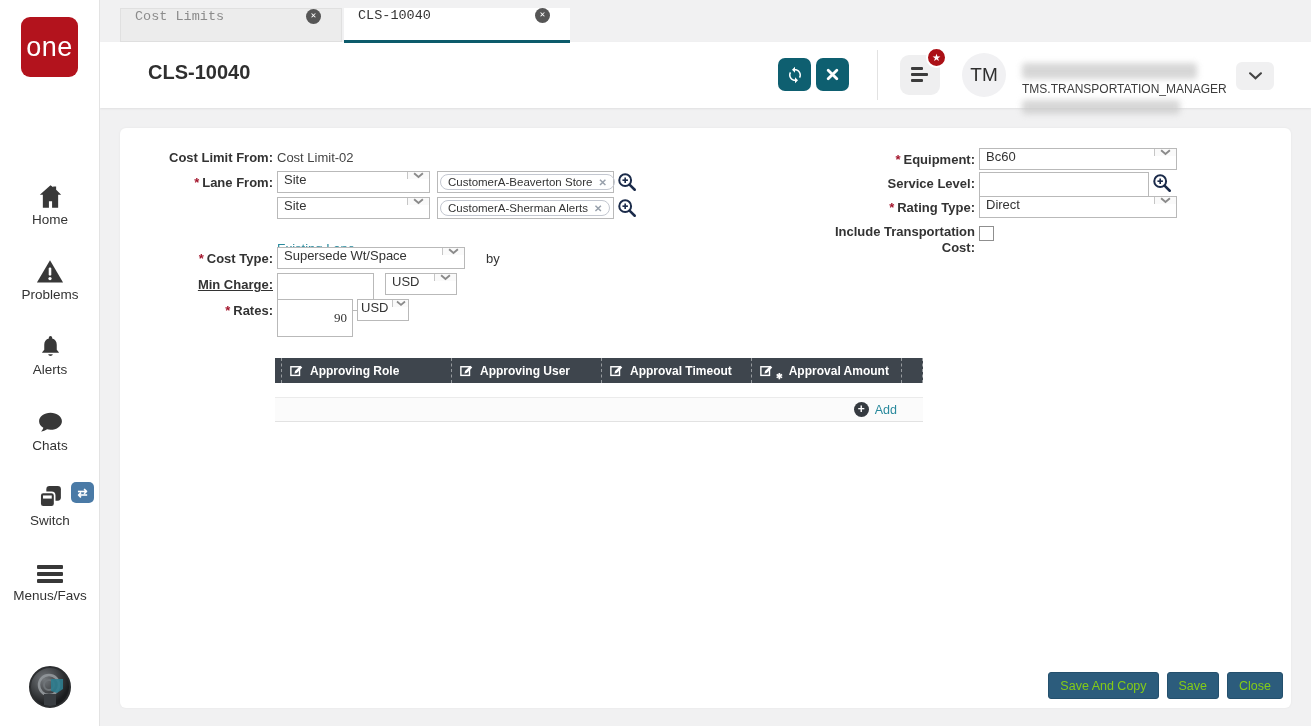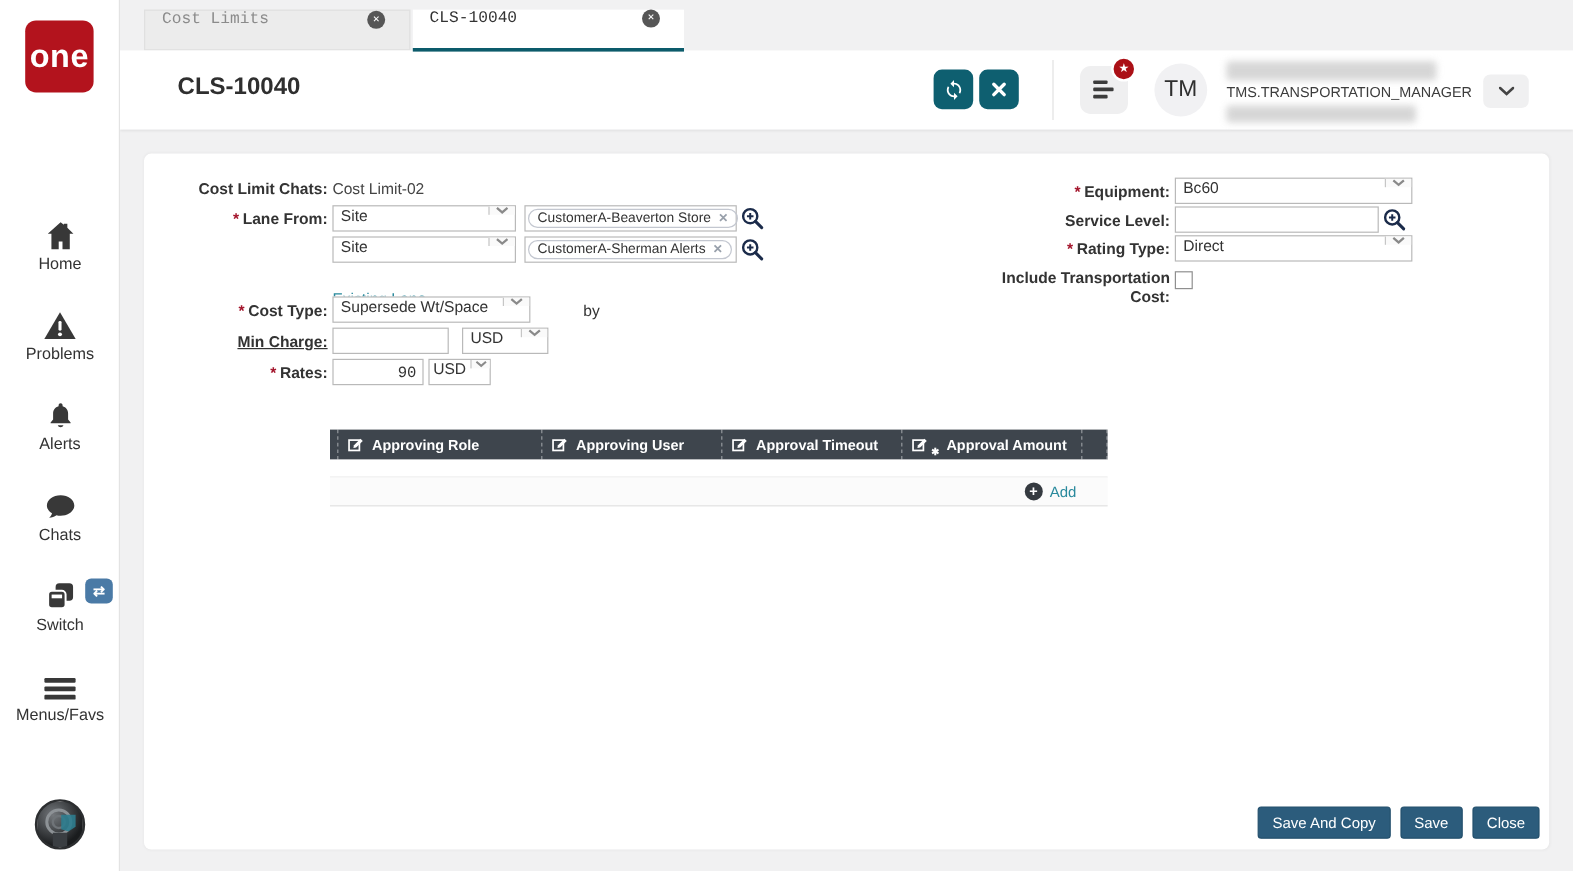"one" .logo { font-weight: 700 -> 400 }
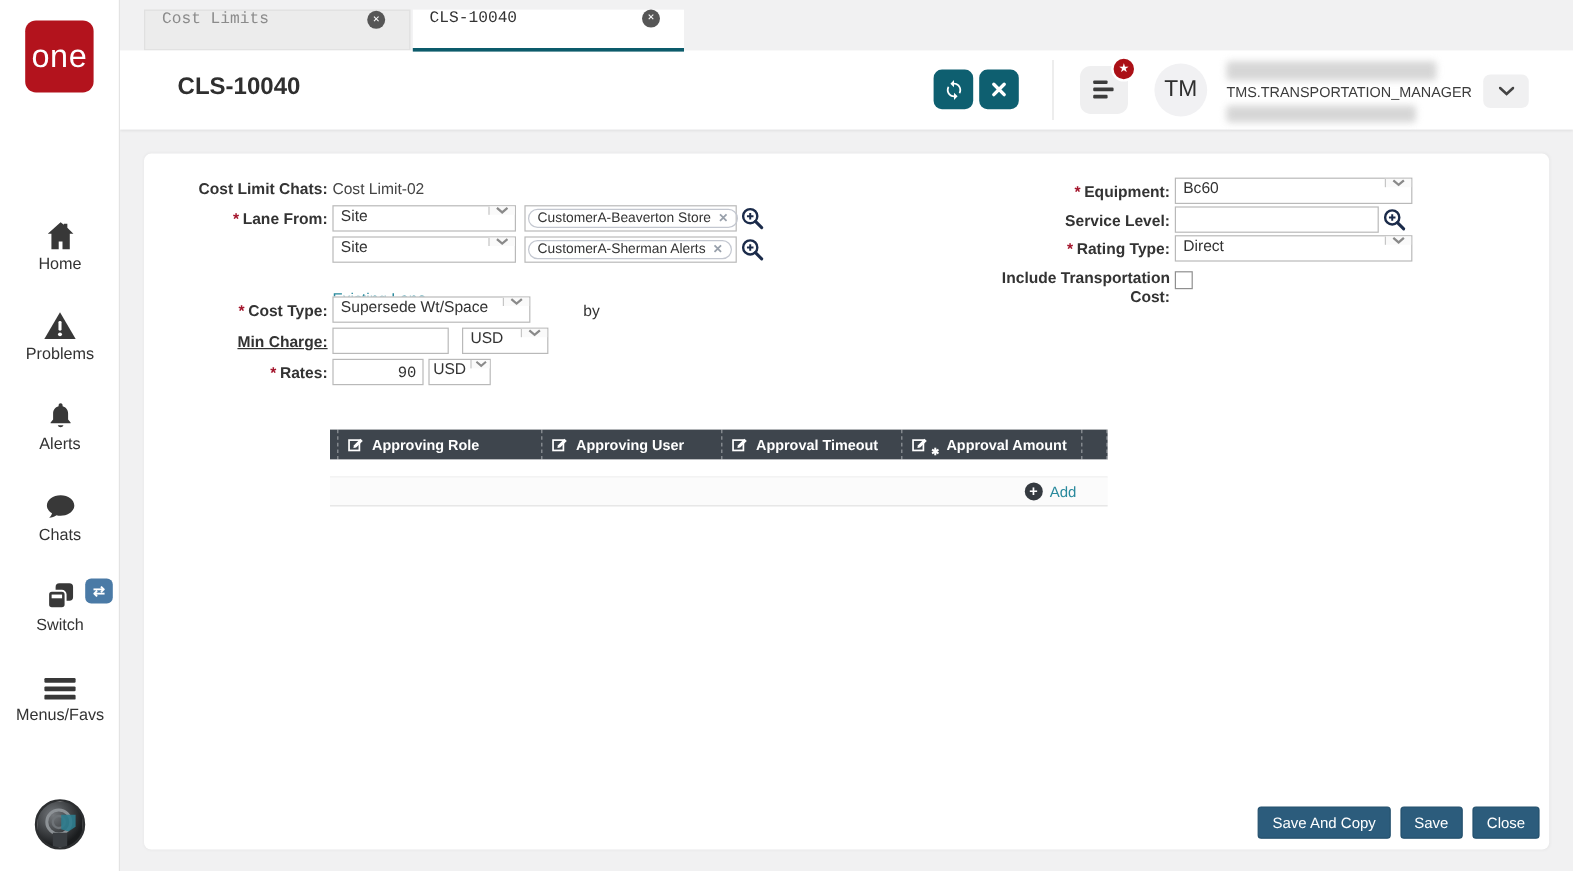"TMS.TRANSPORTATION_MANAGER" .userblock { top: 0 -> 12px }
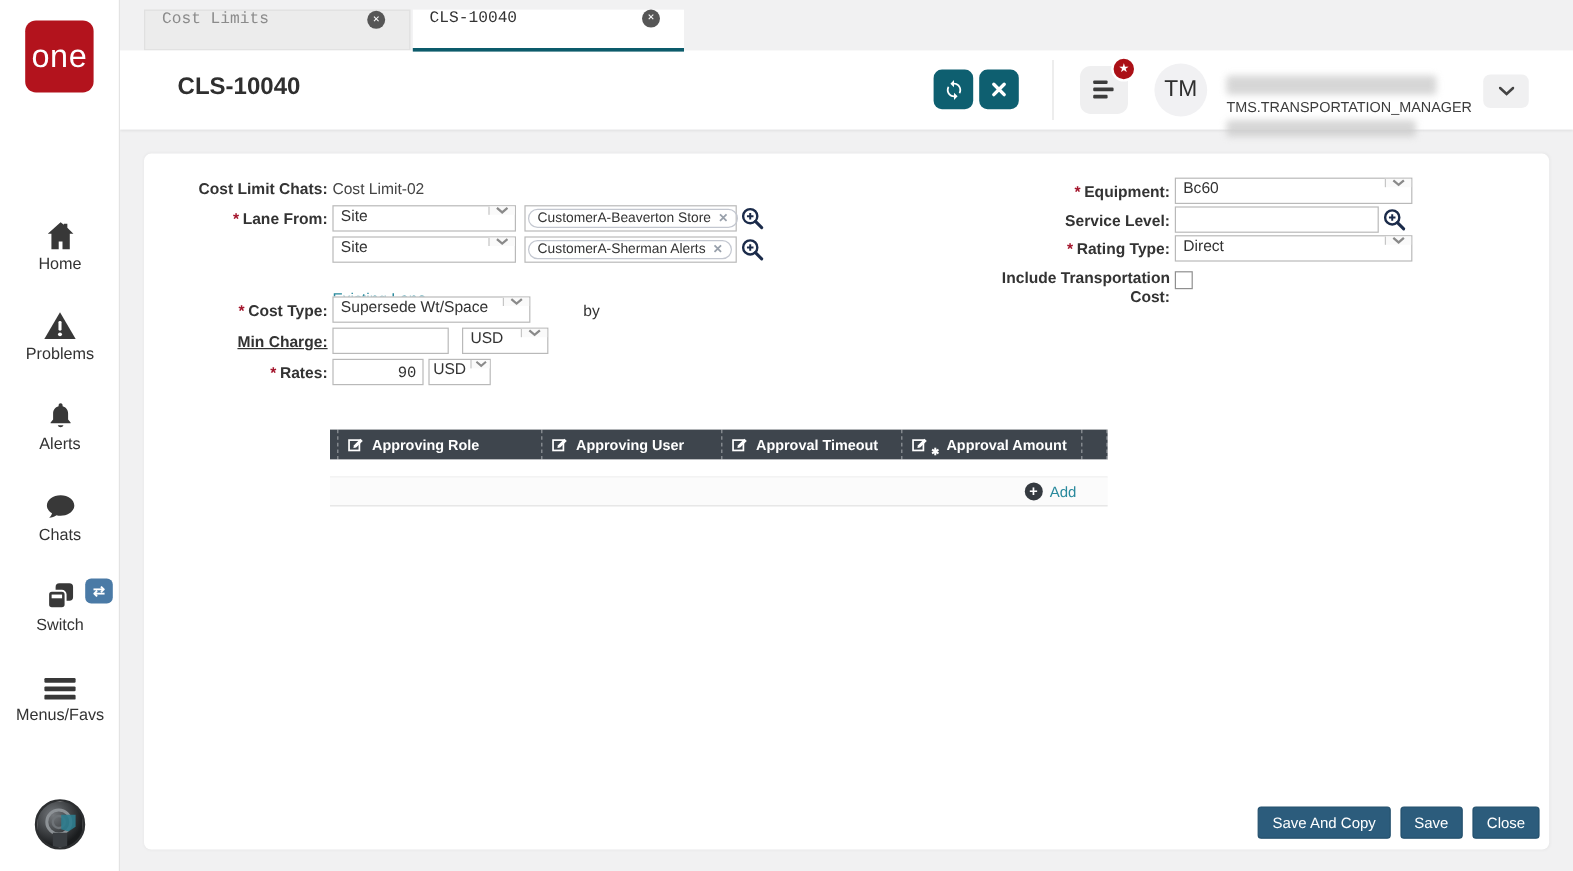"Cost Limit Chats:" span { text: Chats -> From }
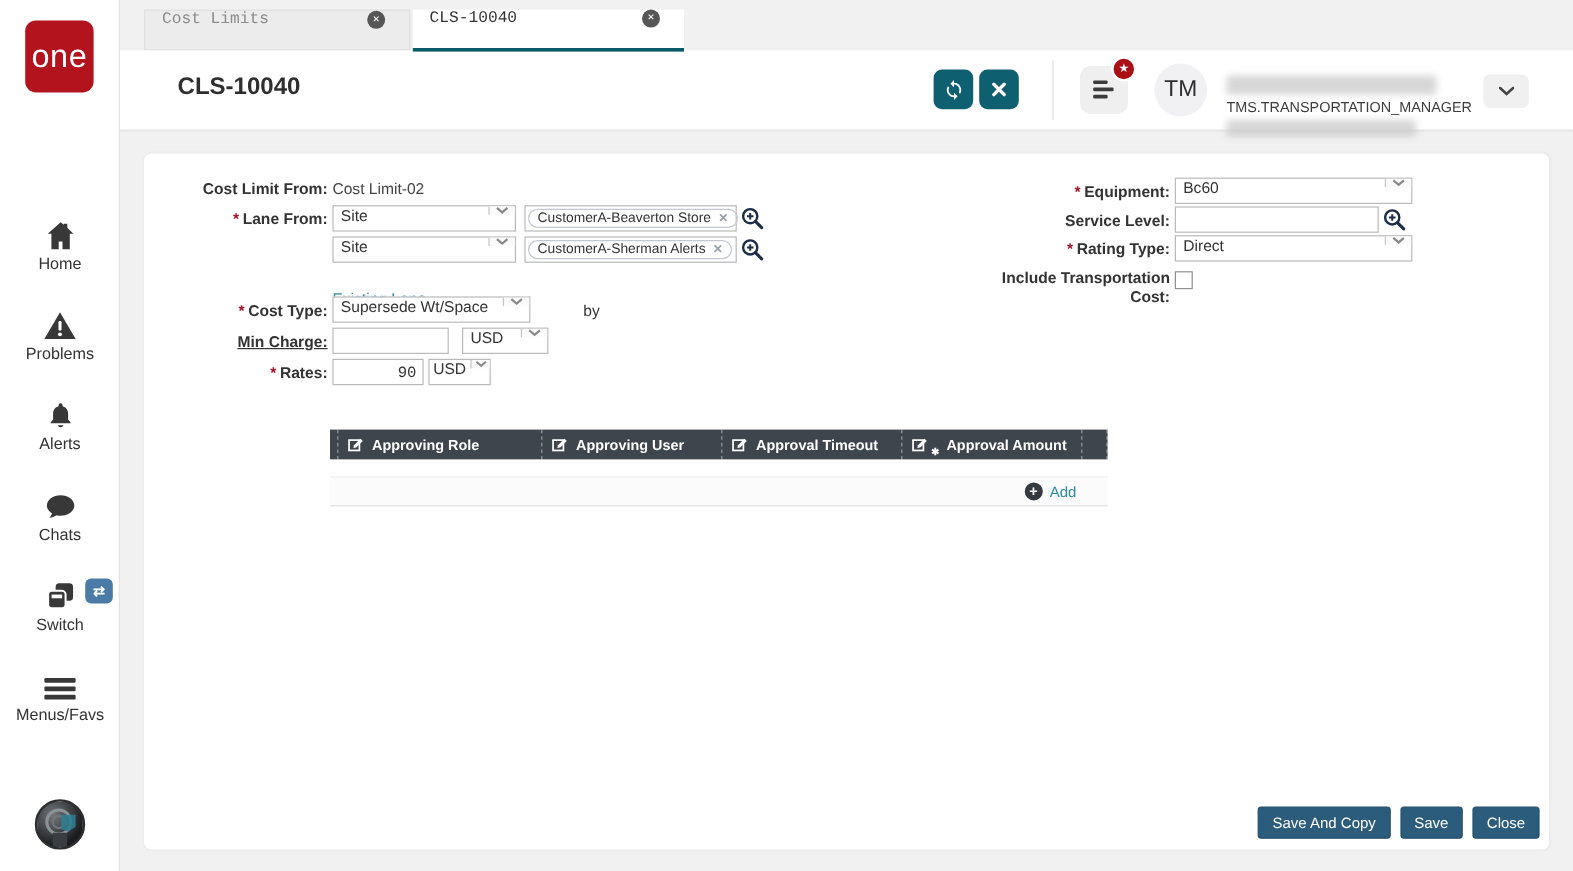"Supersede Wt/Space" div.dd { width: 165px -> 188px }
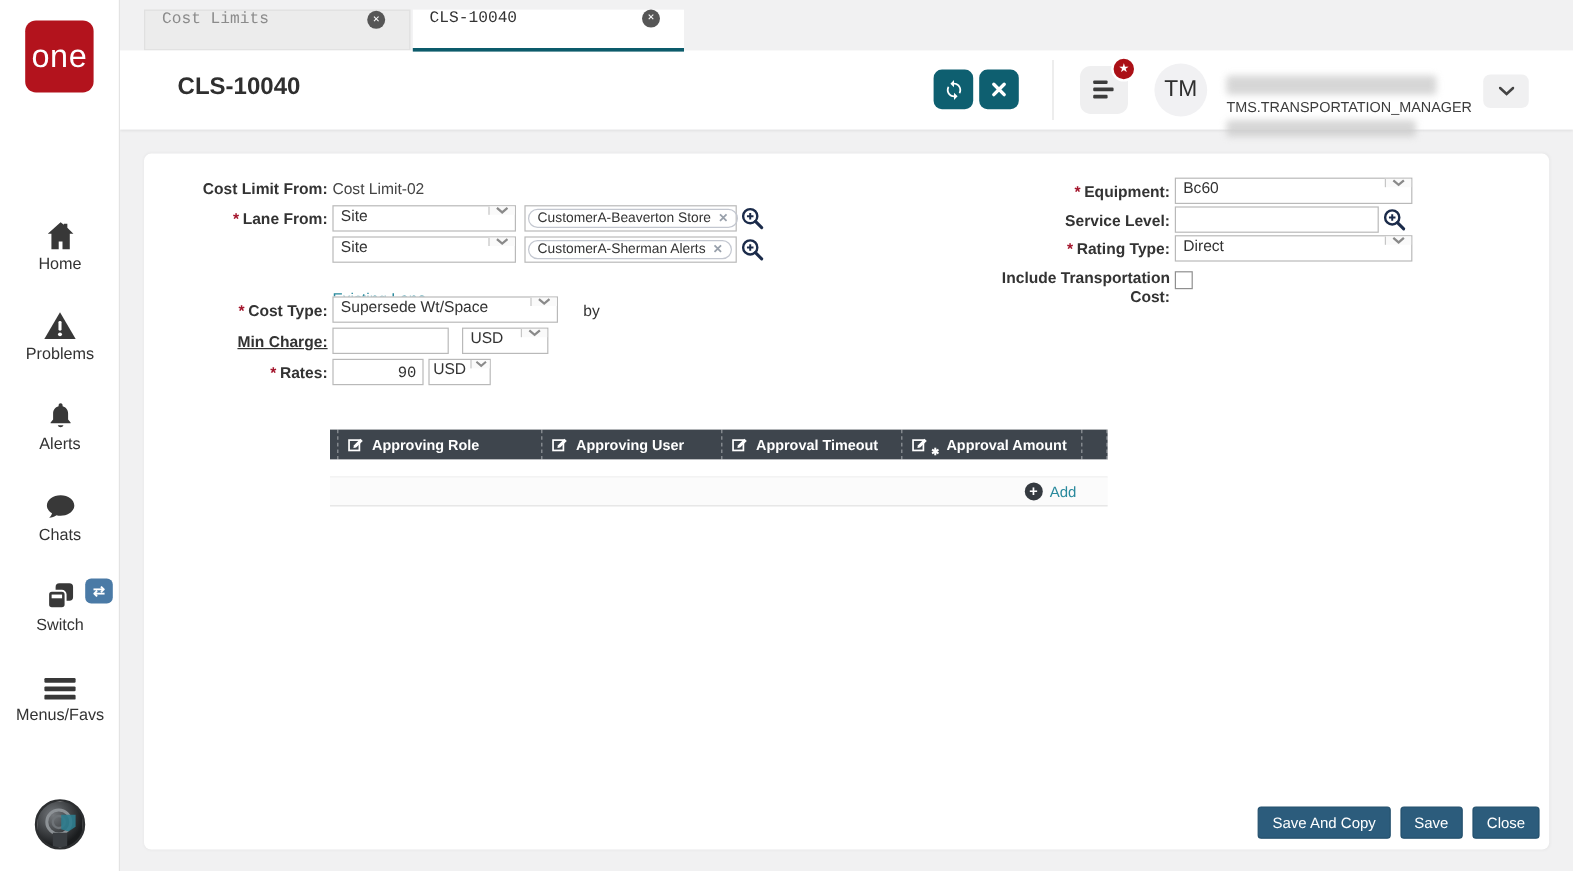"90" .inp { font-family: Liberation Mono, monospace -> Liberation Serif, serif; height: 22px -> 38px }
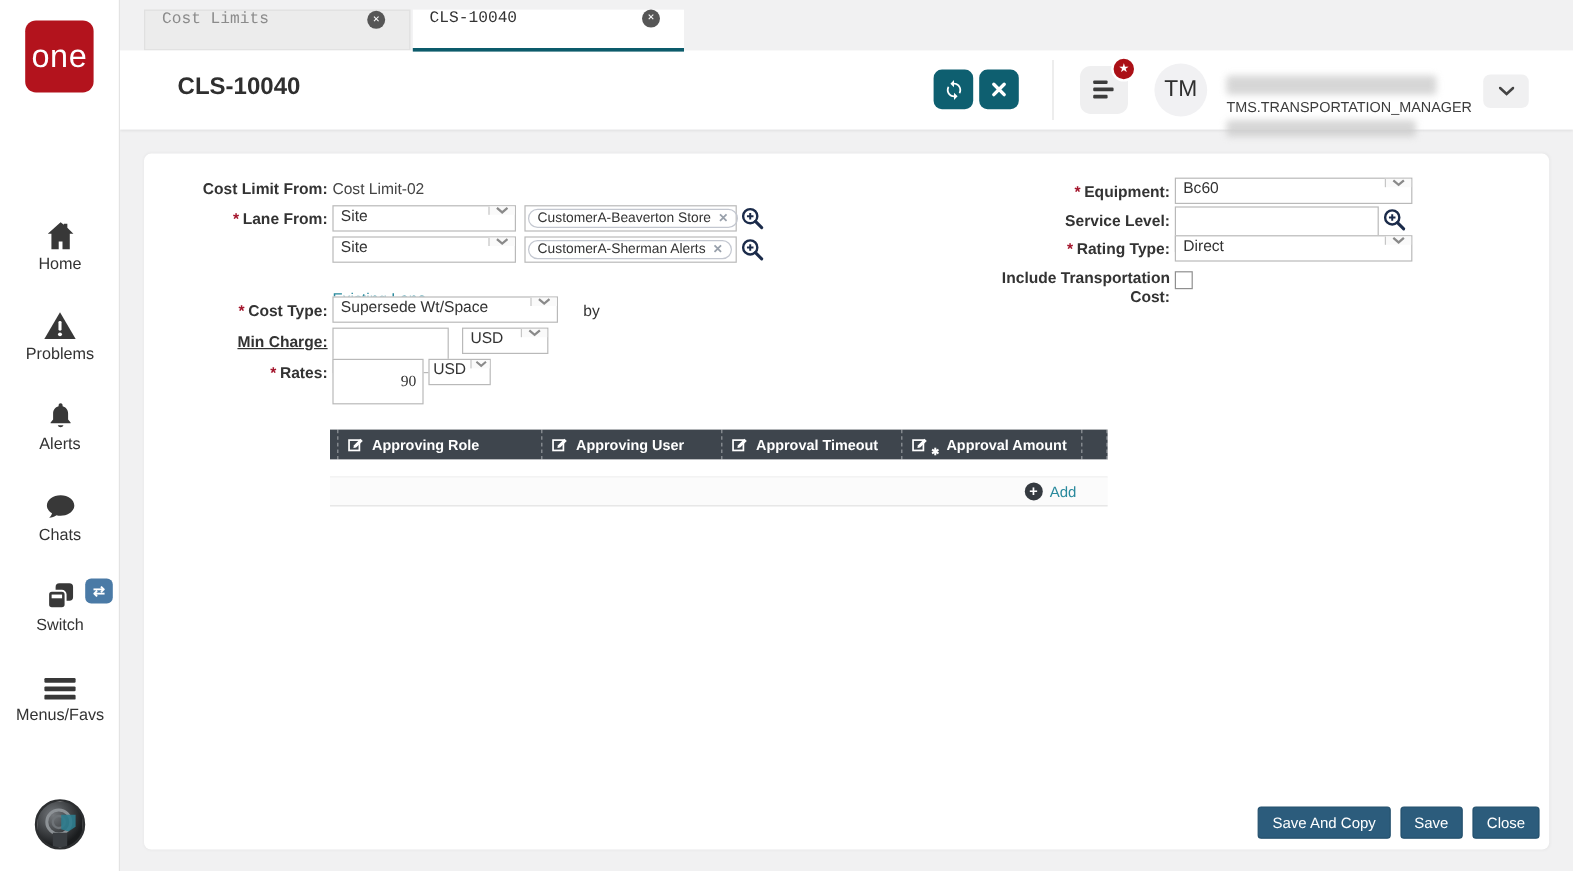"Save And Copy" .btn-blue { color: #ffffff -> #84cc16 }
